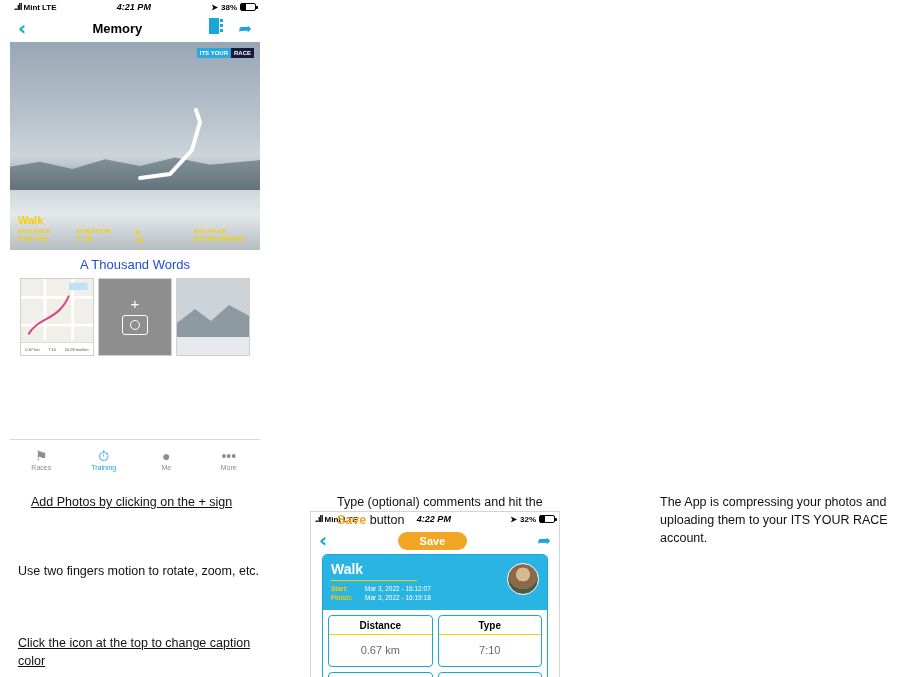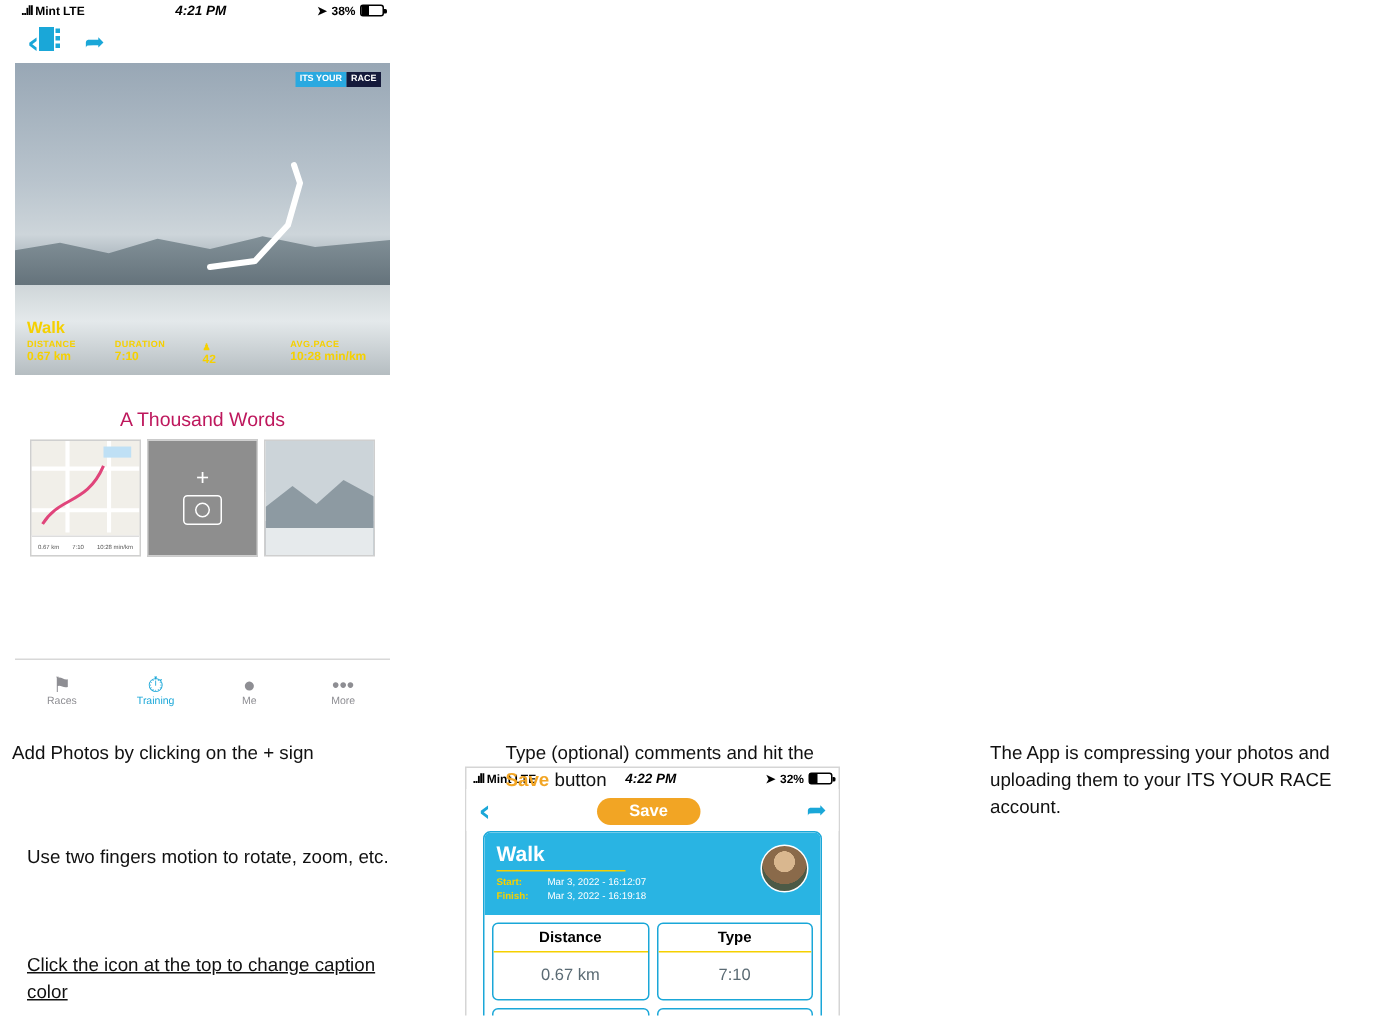"Memory" span.nav-title { html: none -> <span>Memory</span> }
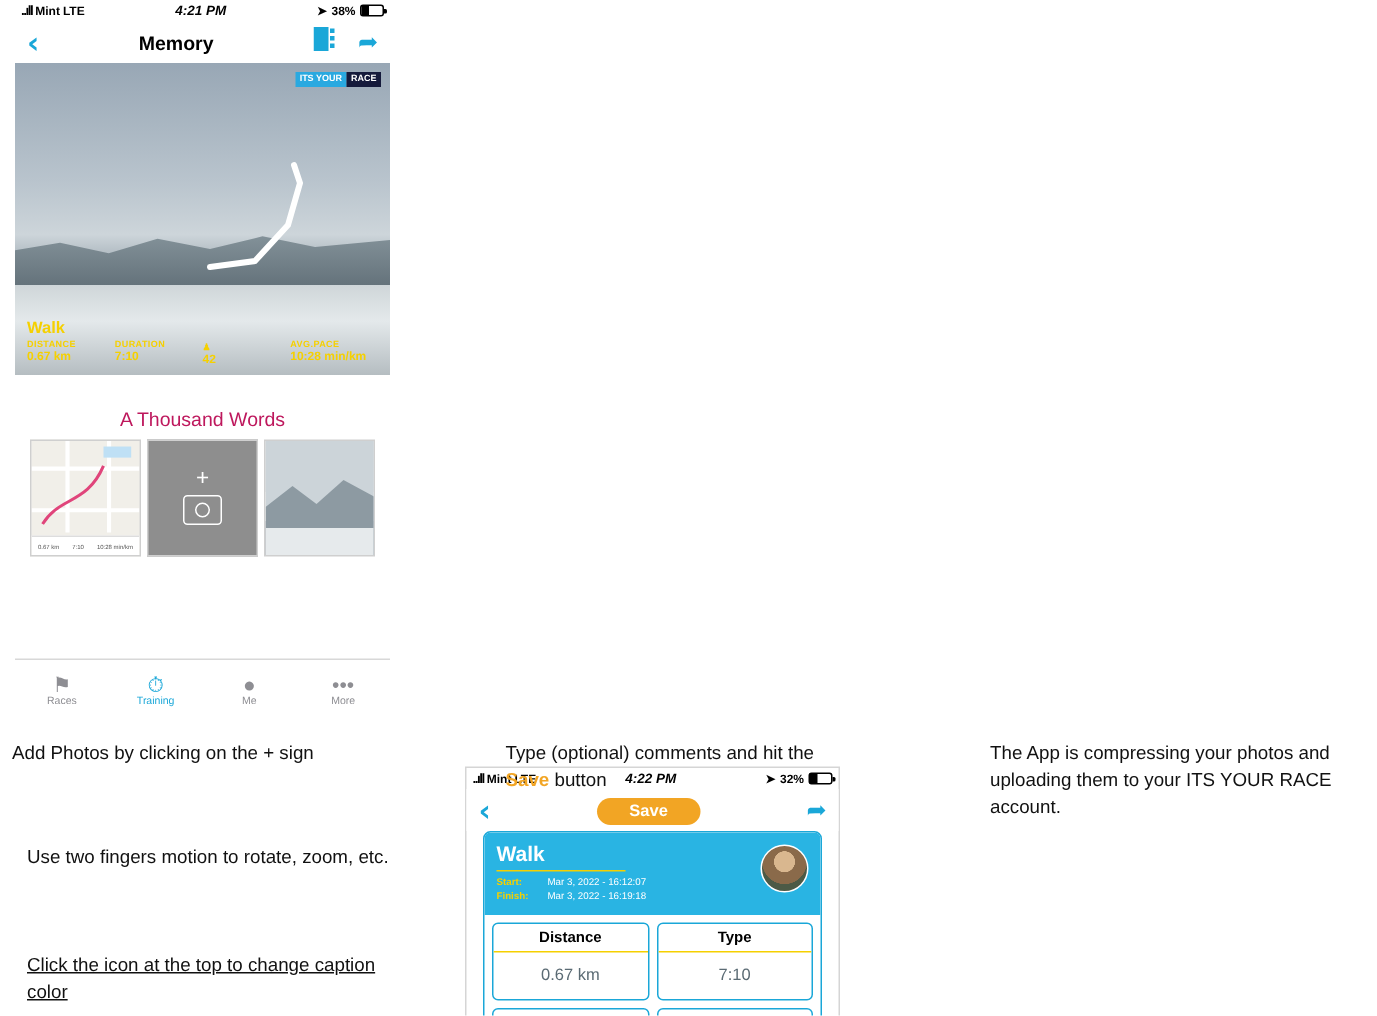"A Thousand Words" .p1-caption { color: #be185d -> #1d4ed8; margin-top: 15px -> none }
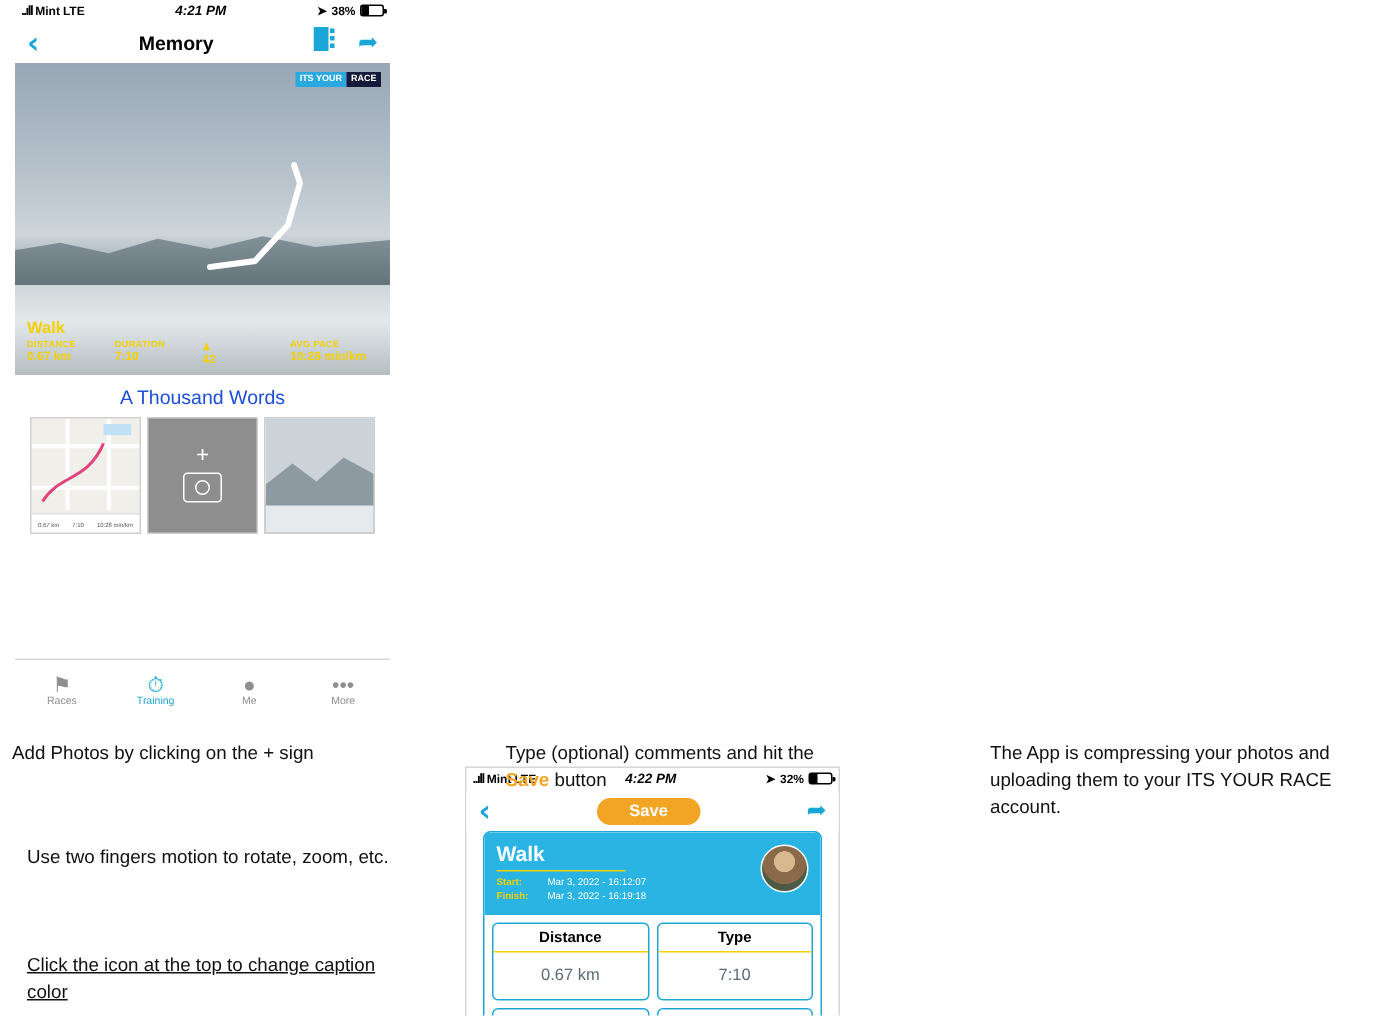"Add Photos by clicking on" div.cap { left: 8px -> 31px; text-decoration: none -> underline }
